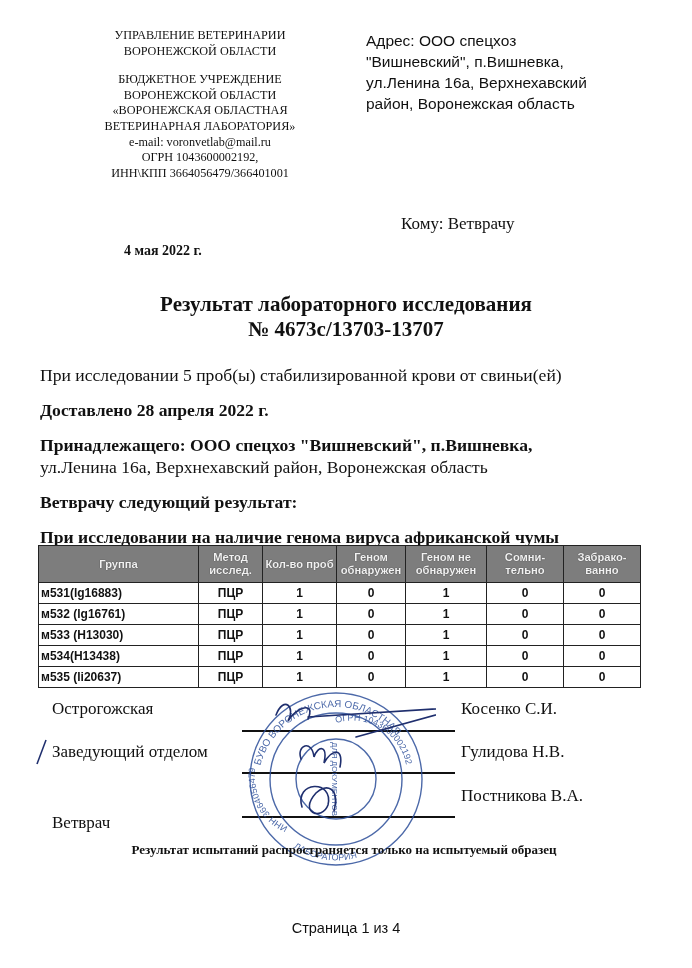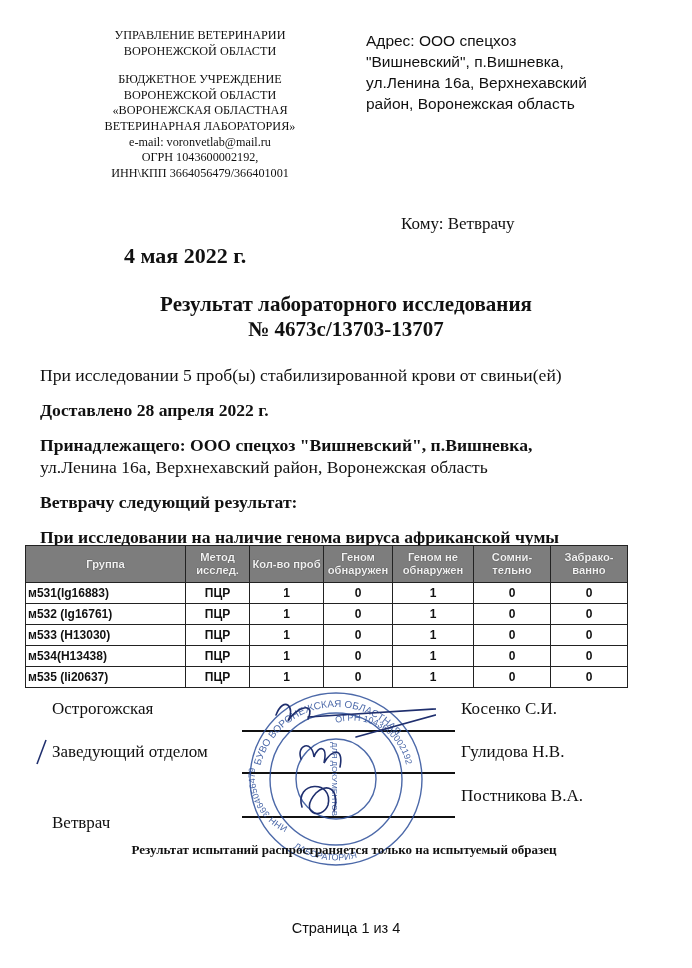"4 мая 2022 г." .date-line { font-size: 22px -> 14px }
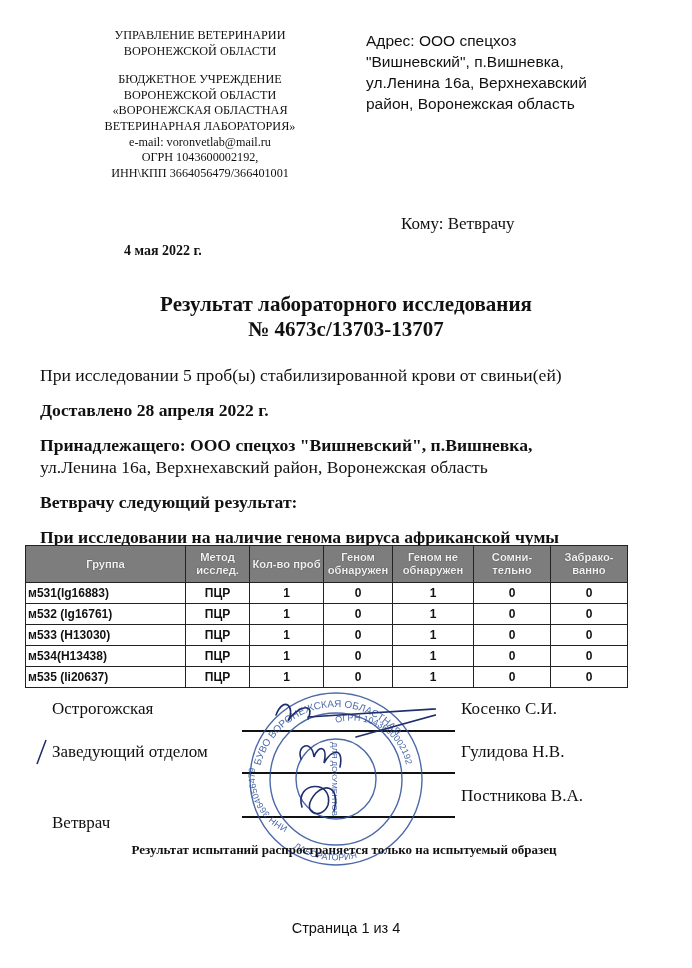"Группа" table.results { left: 25px -> 38px }
